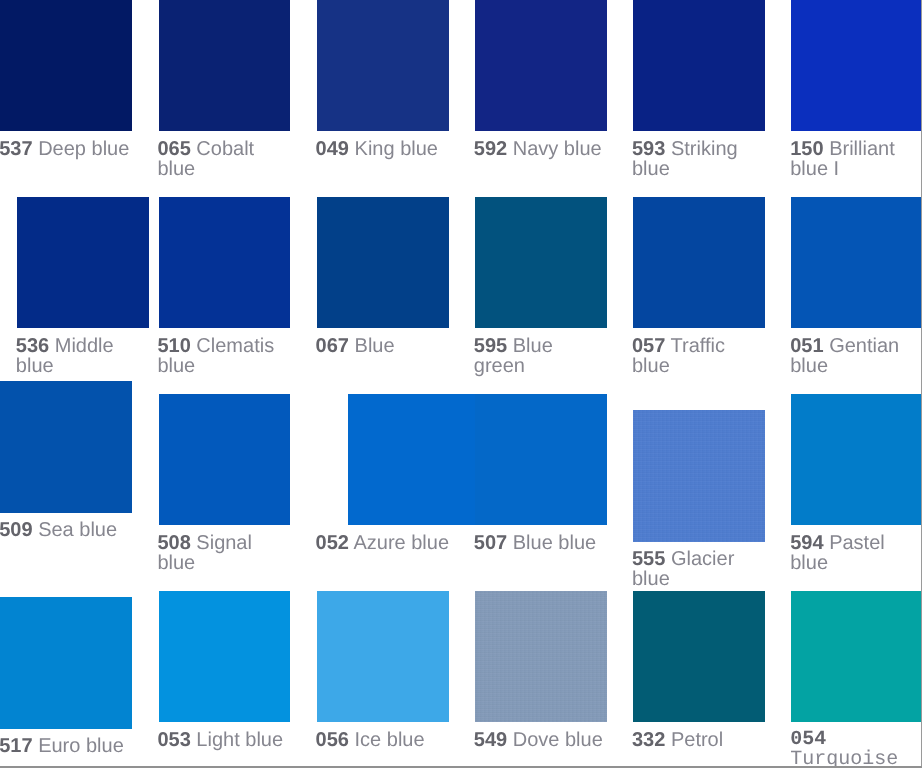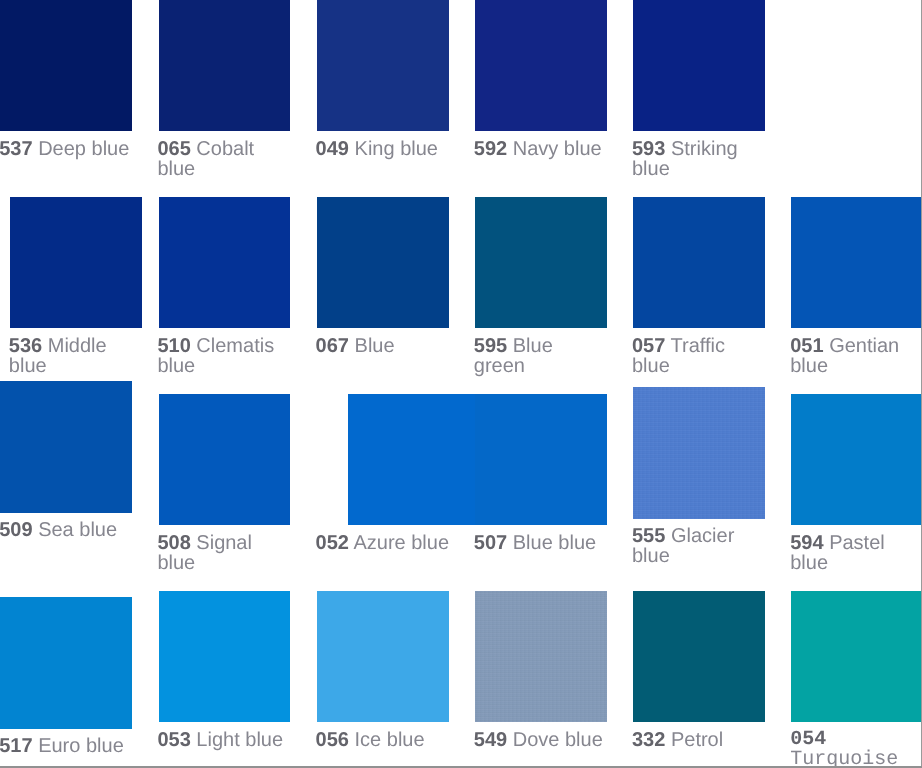"150 Brilliant blue I" div.cell { html: none -> <div> <div></div> <div><span>150</span> <span>Brilliant blue I</span></div> </div> }
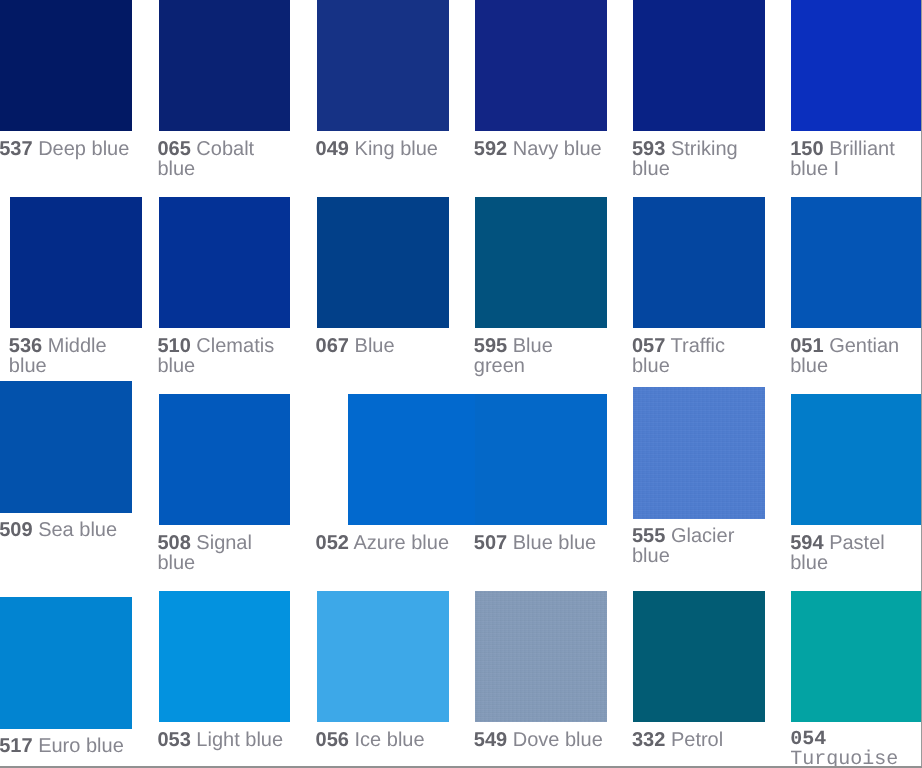"536 Middle blue" div.cell { left: 10px -> 17px }
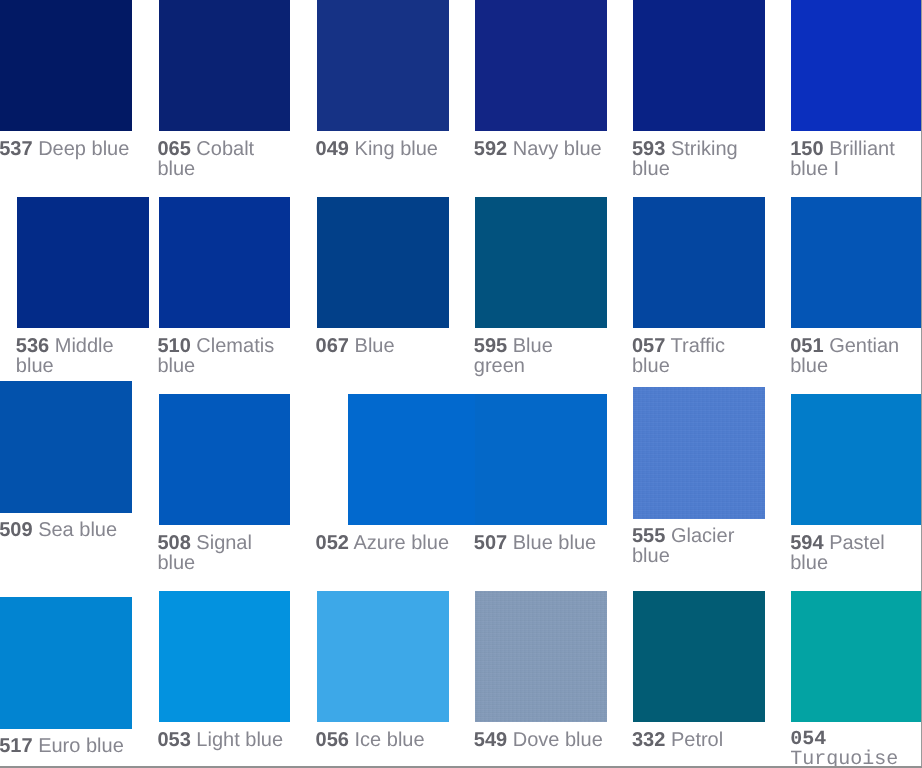"555 Glacier blue" div.cell { top: 387px -> 410px }
